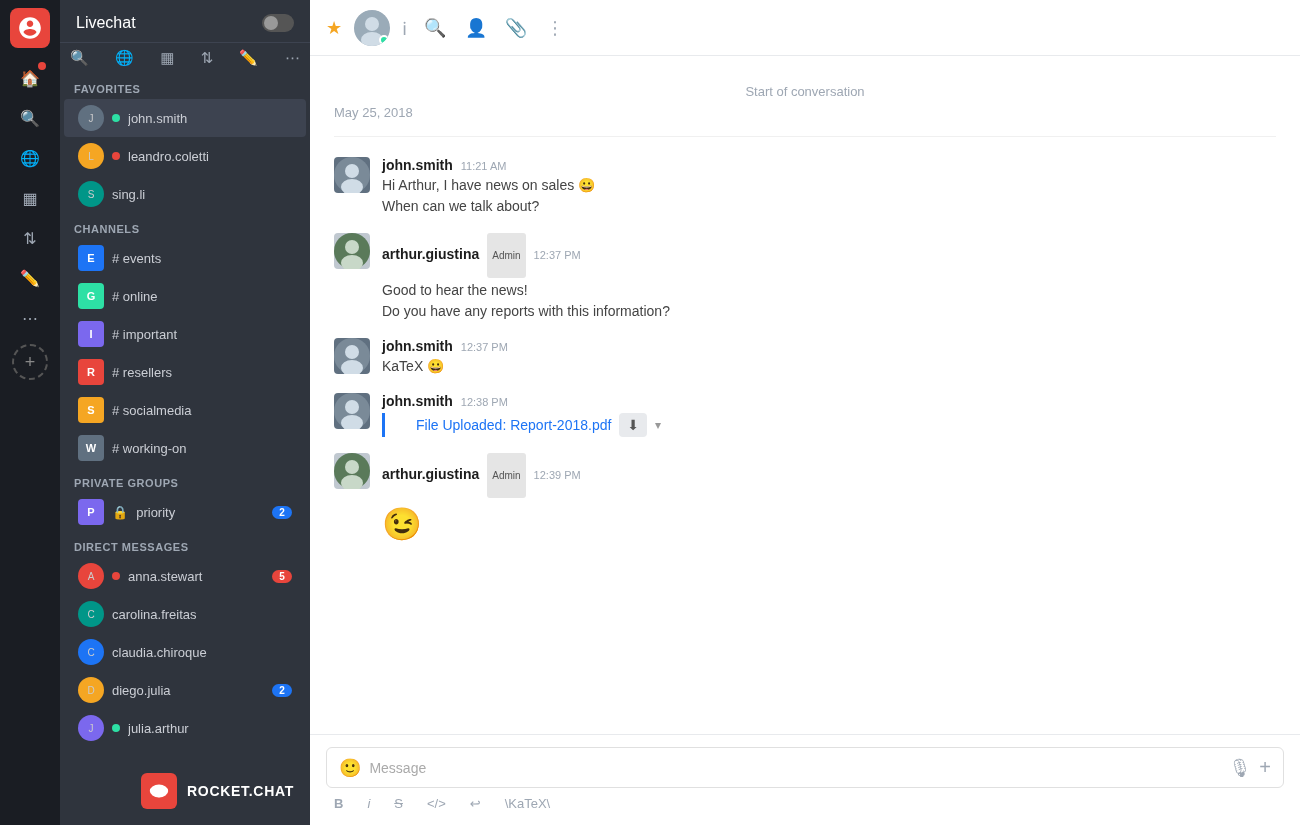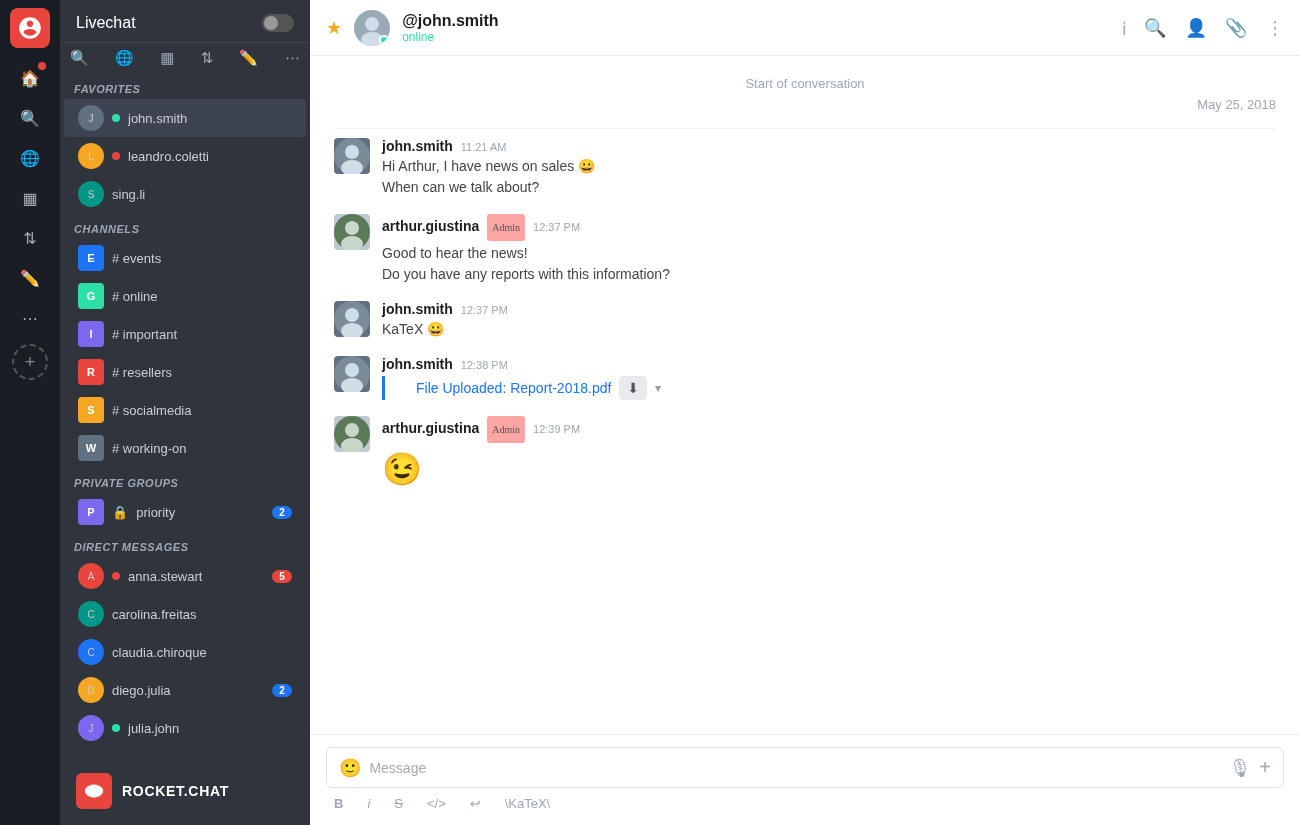"@john.smith" div.header-name-wrap { html: <div> <div>@john.smith</div> <div>online</div> </div> -> none }
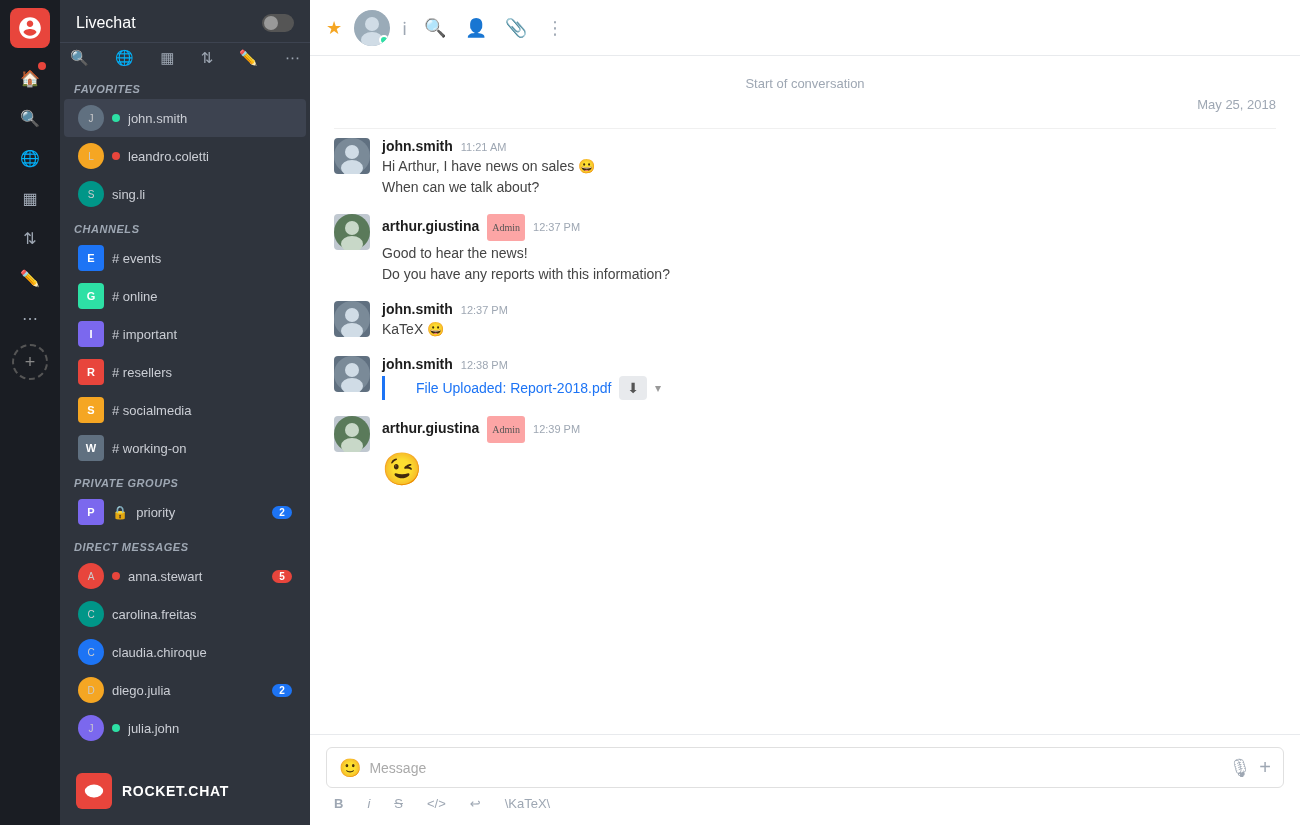"FAVORITES" .section-label { font-style: italic -> none }
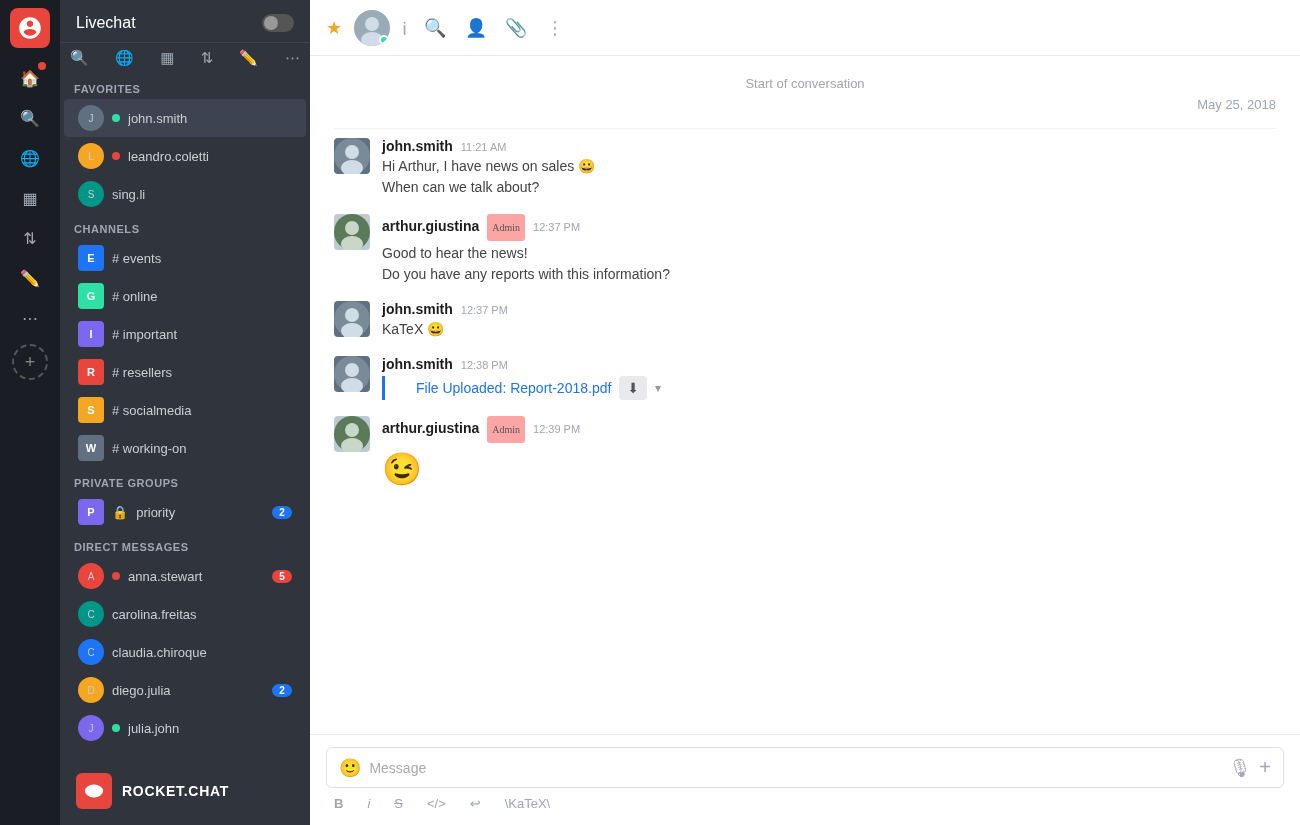"Start of conversation" .conversation-start { margin-top: none -> 8px }
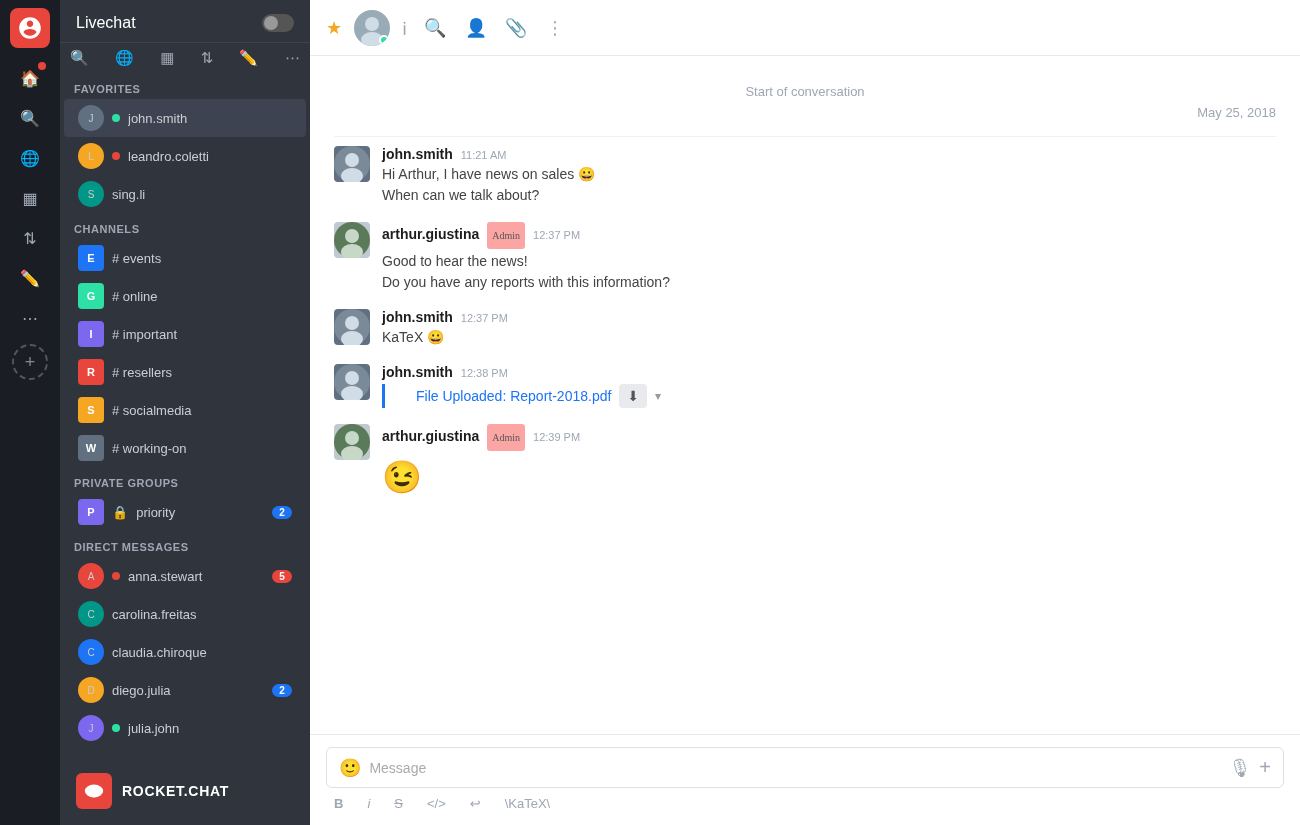"May 25, 2018" .conversation-date { margin-bottom: 9px -> 20px; text-align: right -> left }
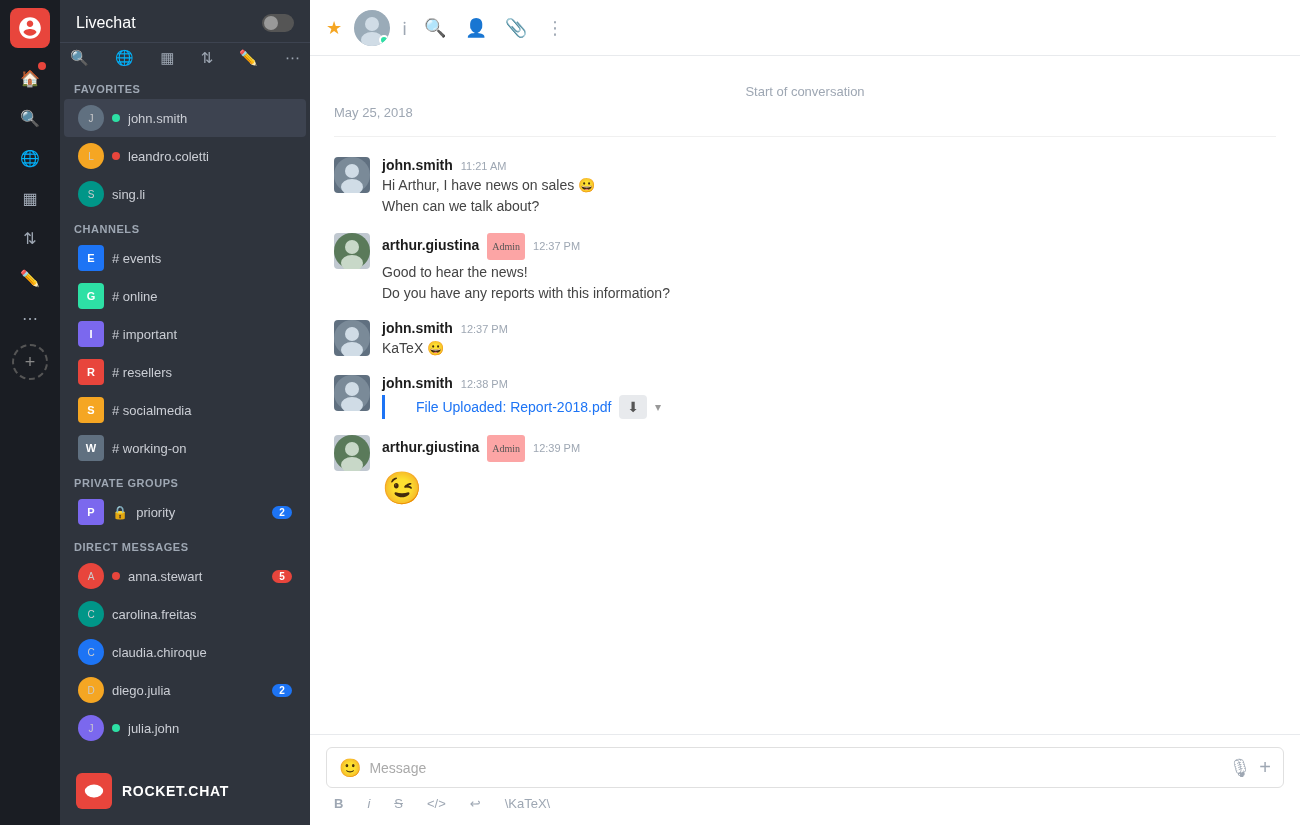"Admin" .msg-admin-badge { background: #fca5a5 -> #e5e5e5; font-family: Liberation Serif, serif -> none; padding: 8px 5px -> 17px 5px }
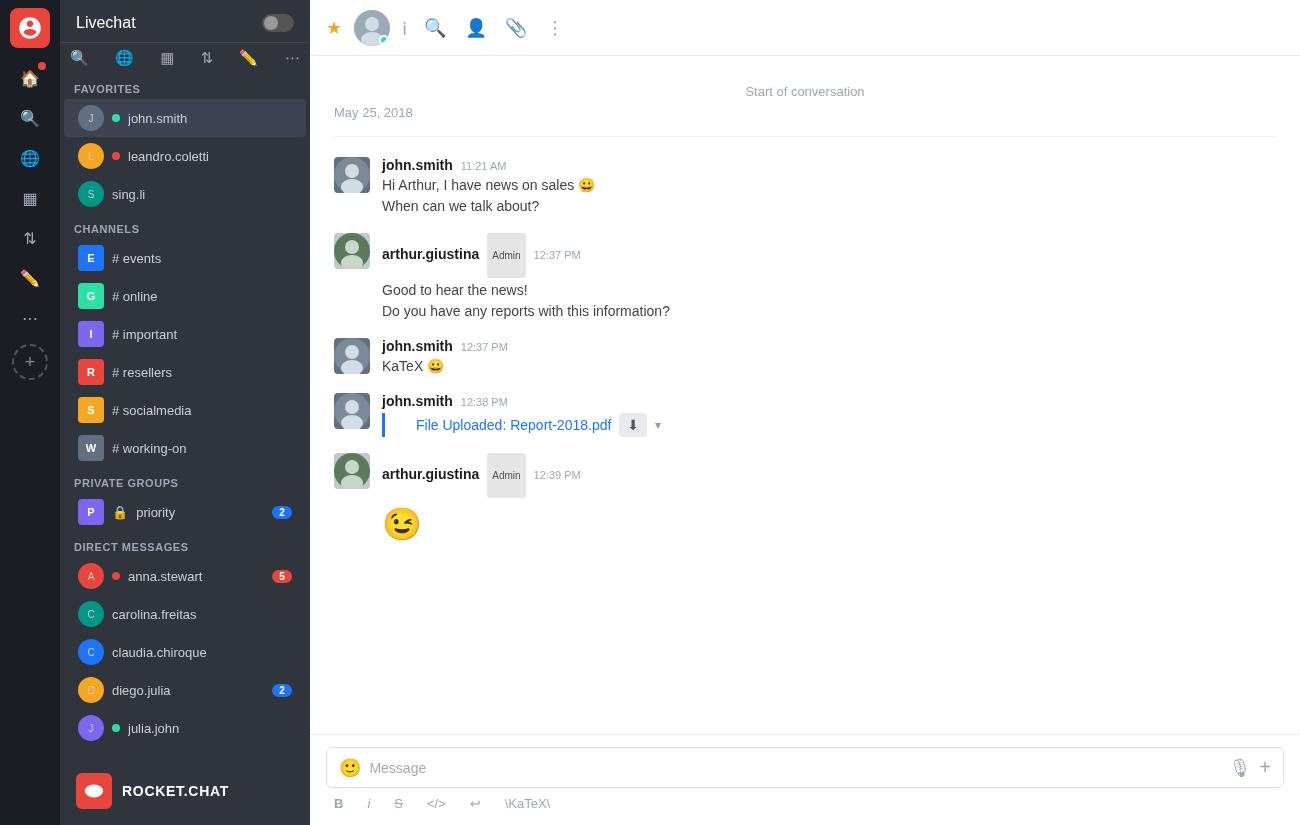"julia.john" span.item-label { text: julia.john -> julia.arthur }
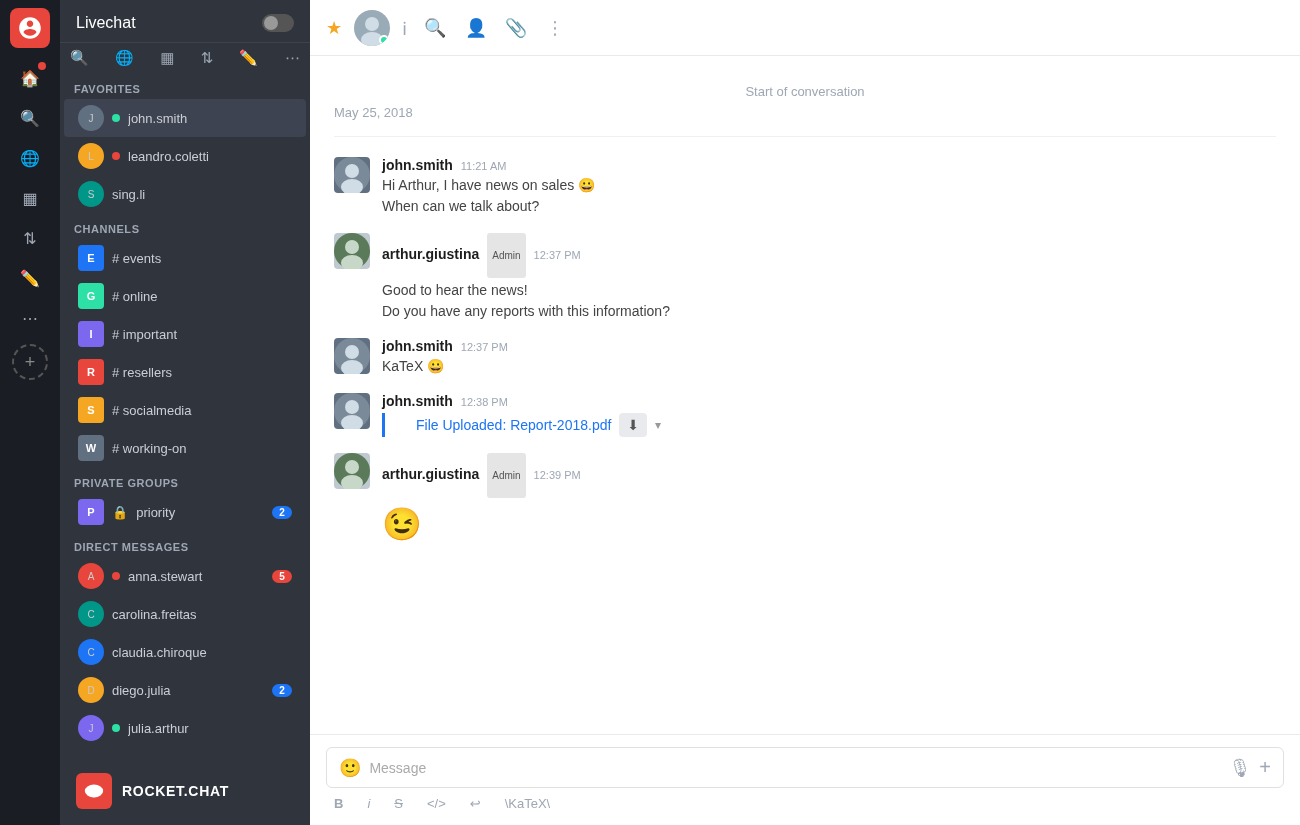"ROCKET.CHAT" .sidebar-footer { justify-content: none -> flex-end }
